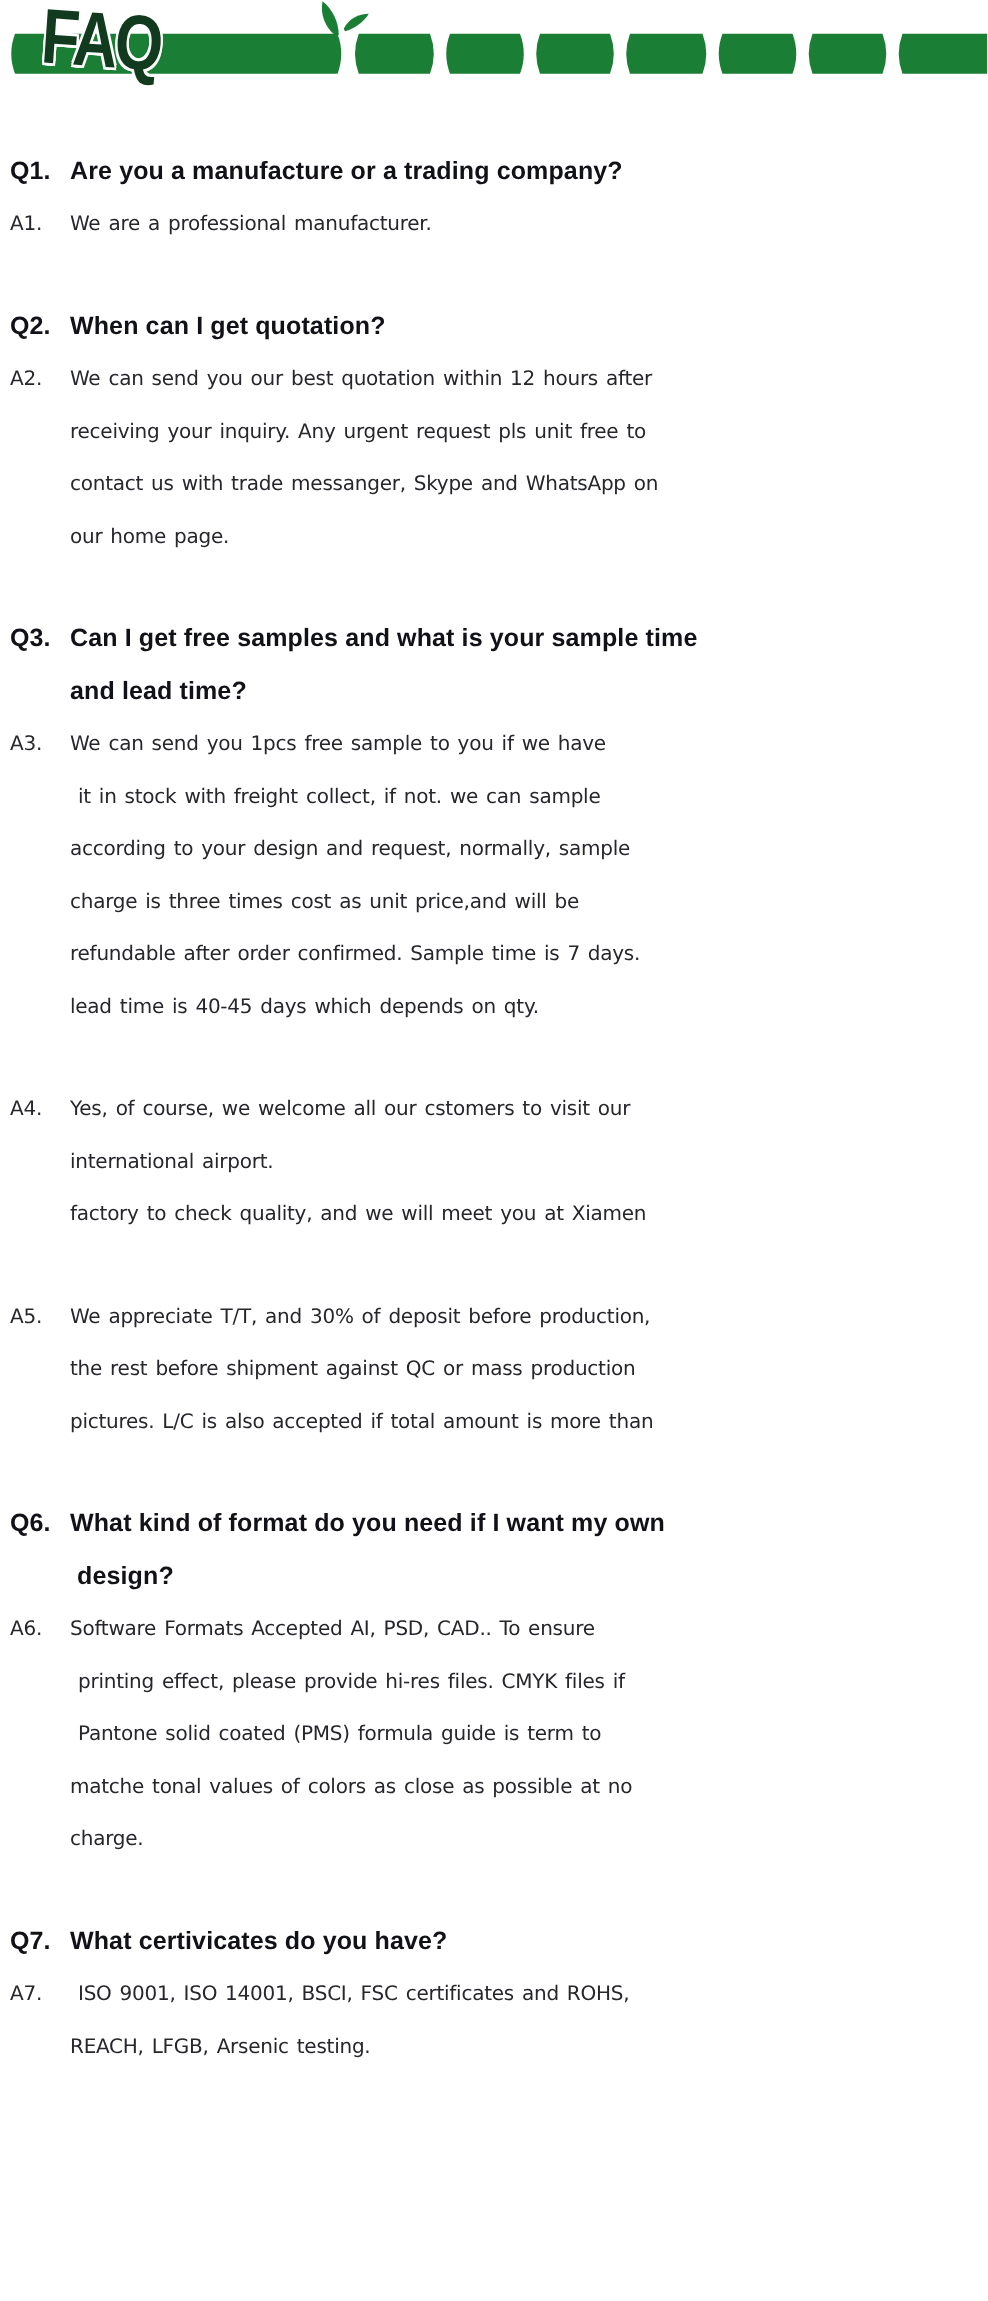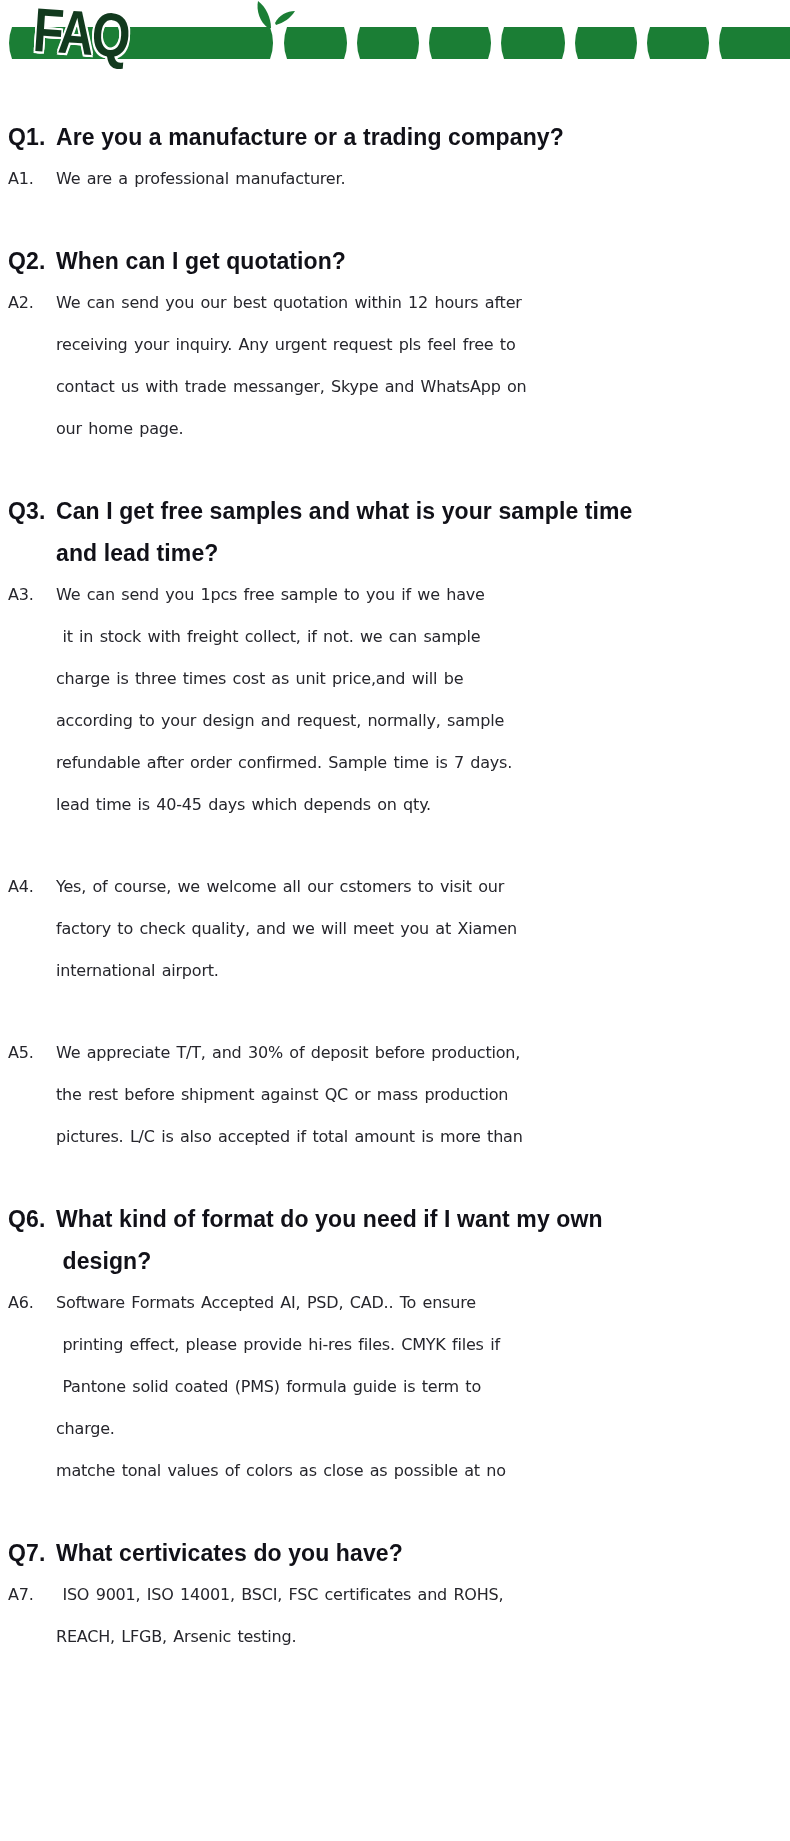"Q1." .q-row { font-size: 23px -> 20px }
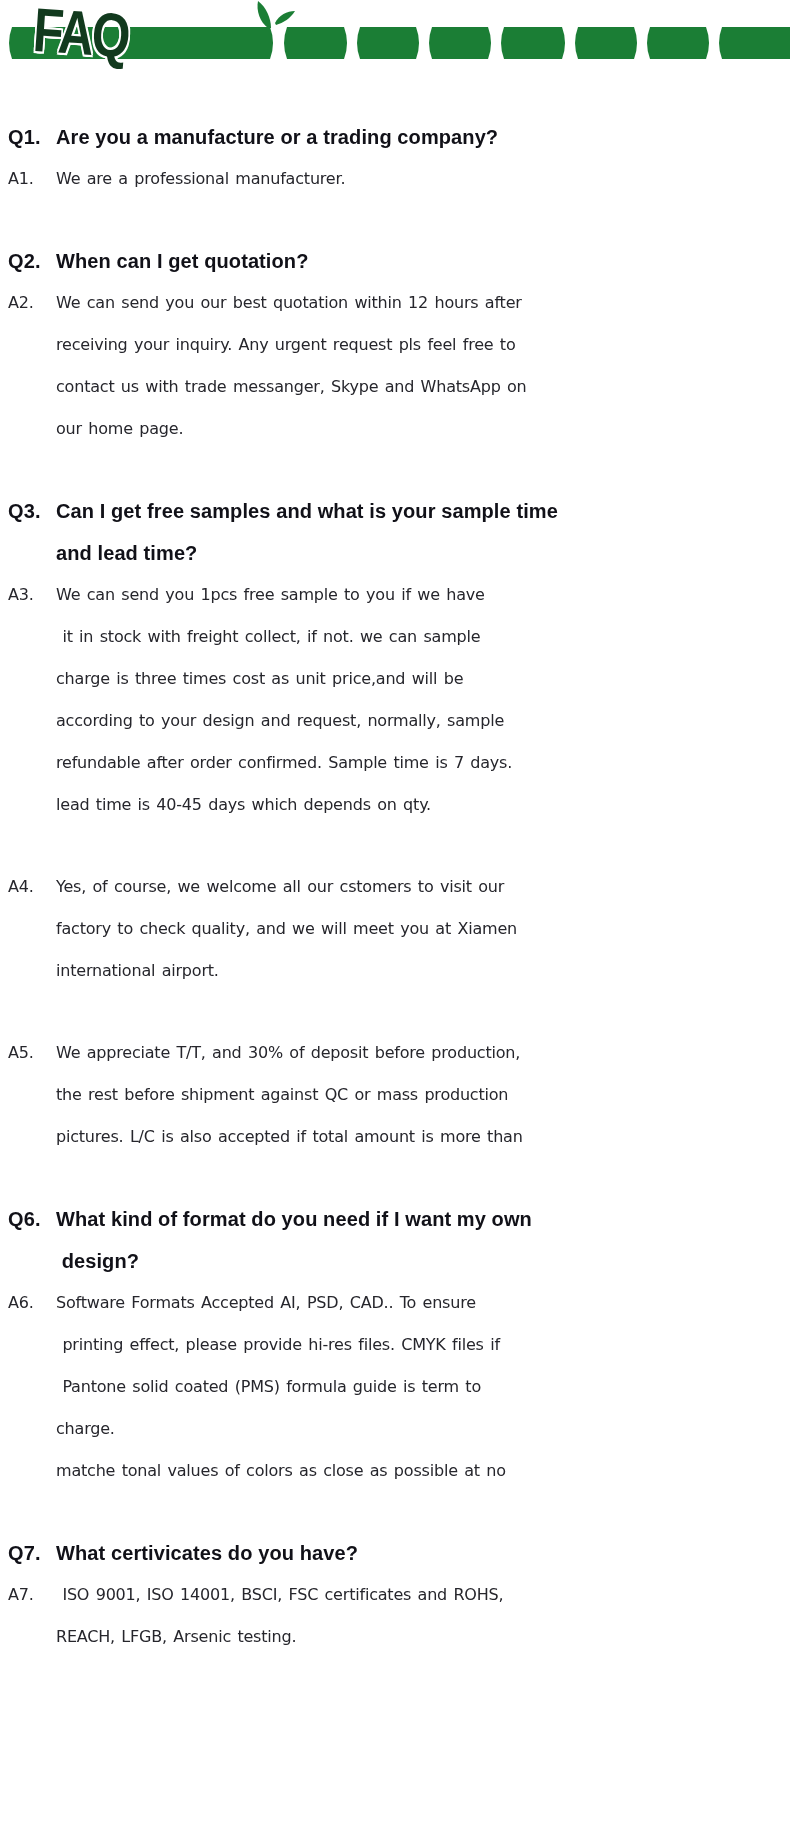"receiving your inquiry. Any urgent" span.txt { text: feel -> unit }
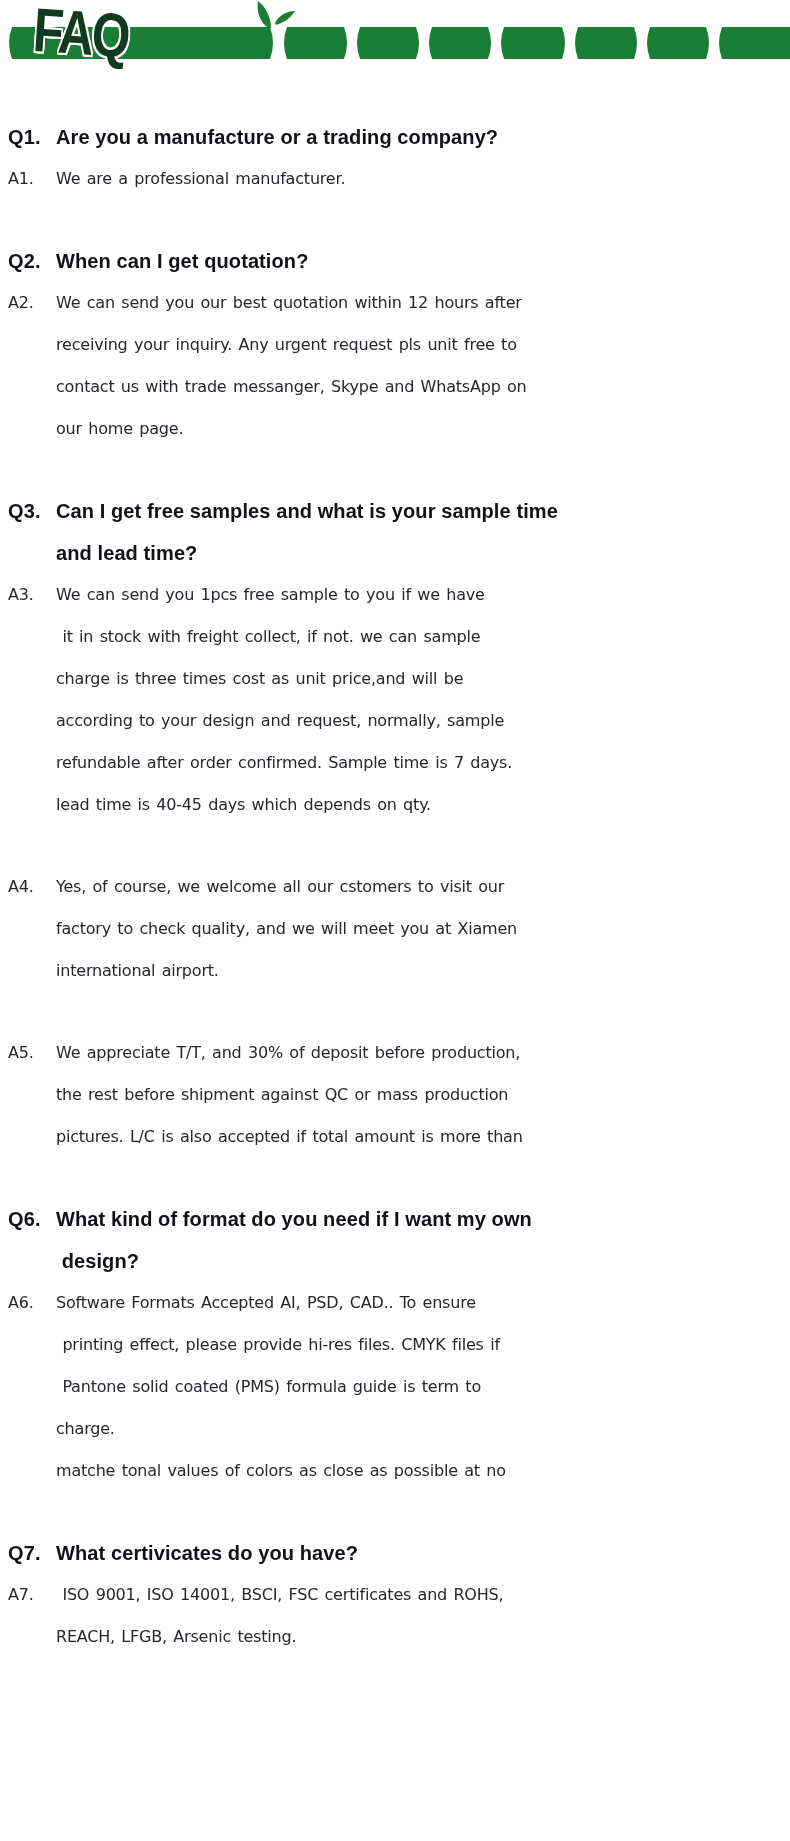"charge is three times cost" div.row { order: before "according to your design and" -> after "according to your design and" }
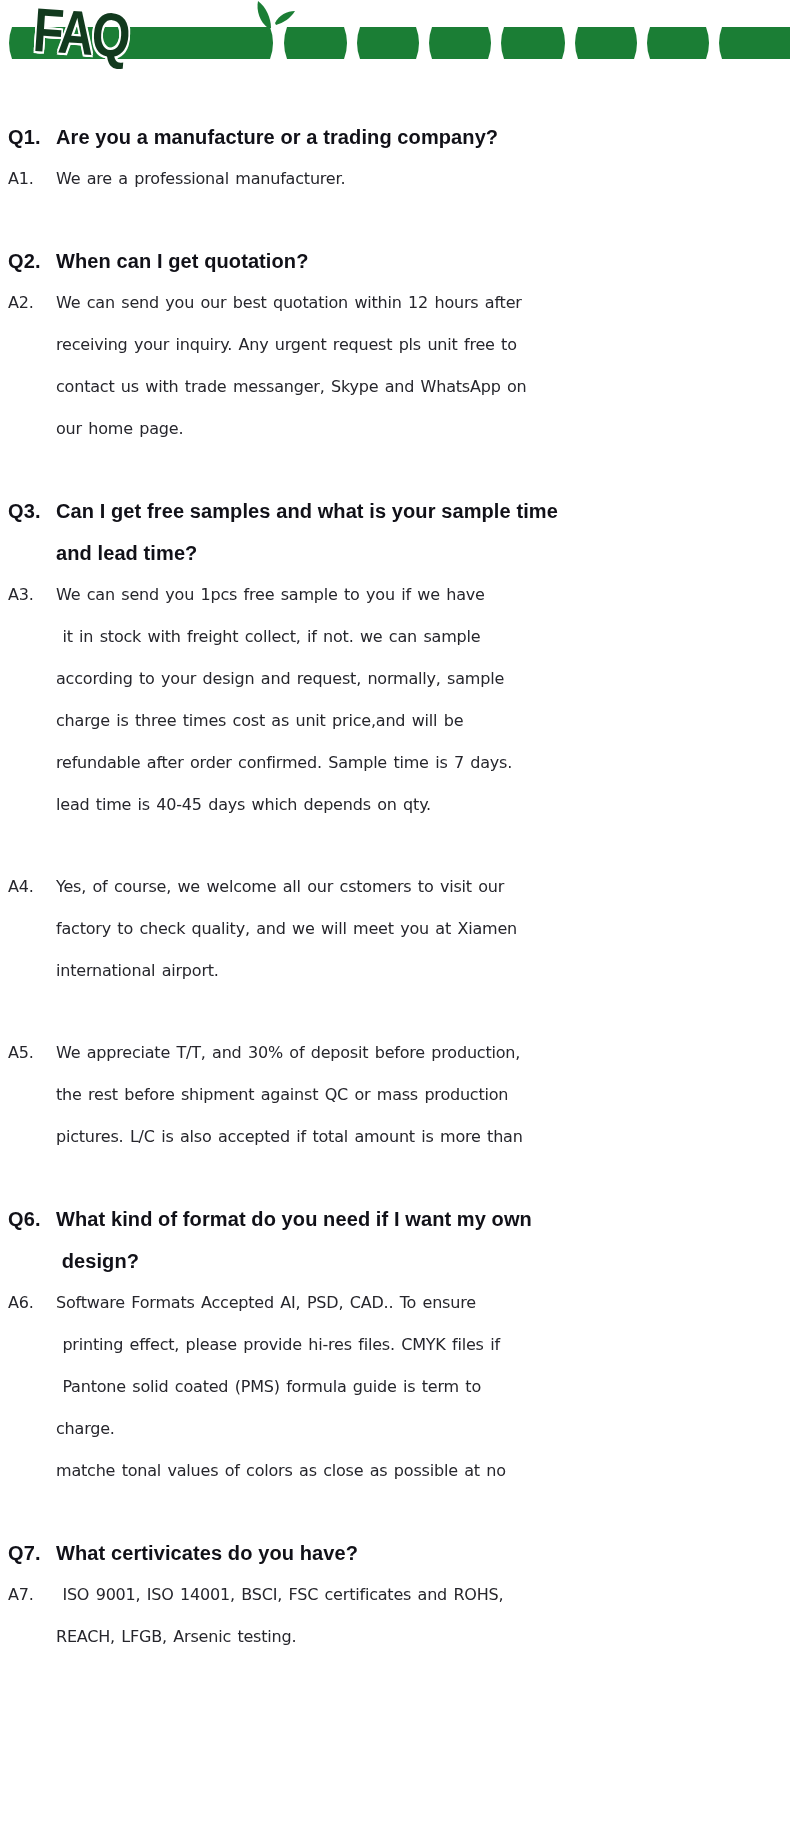"factory to check quality, and" div.row { order: before "international airport." -> after "international airport." }
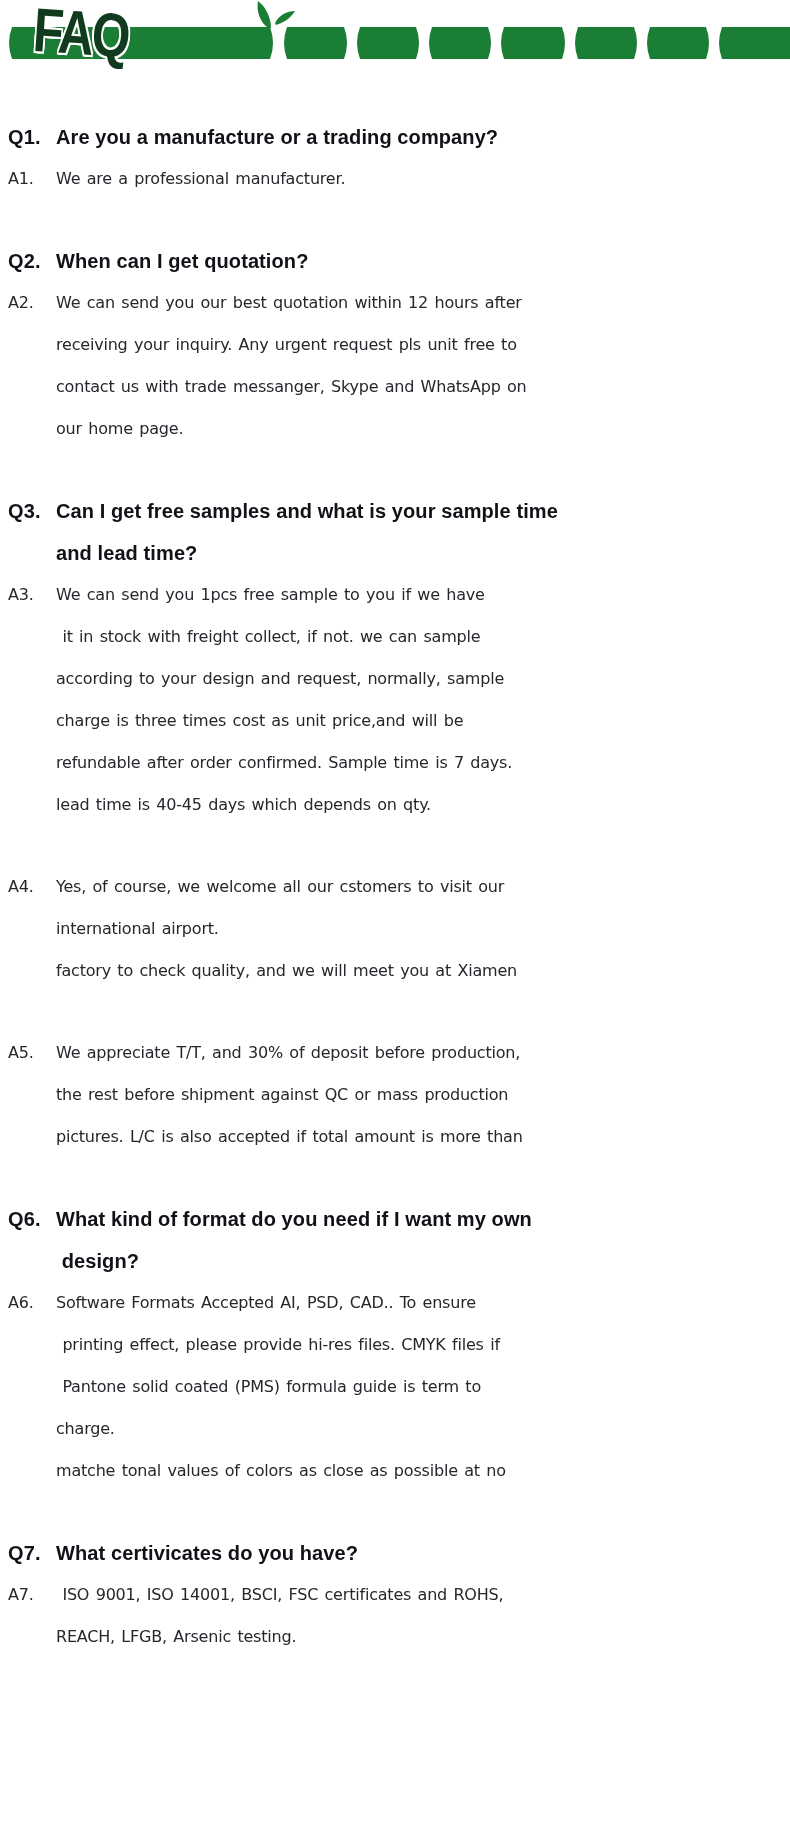"charge." div.row { order: before "matche tonal values of colors" -> after "matche tonal values of colors" }
